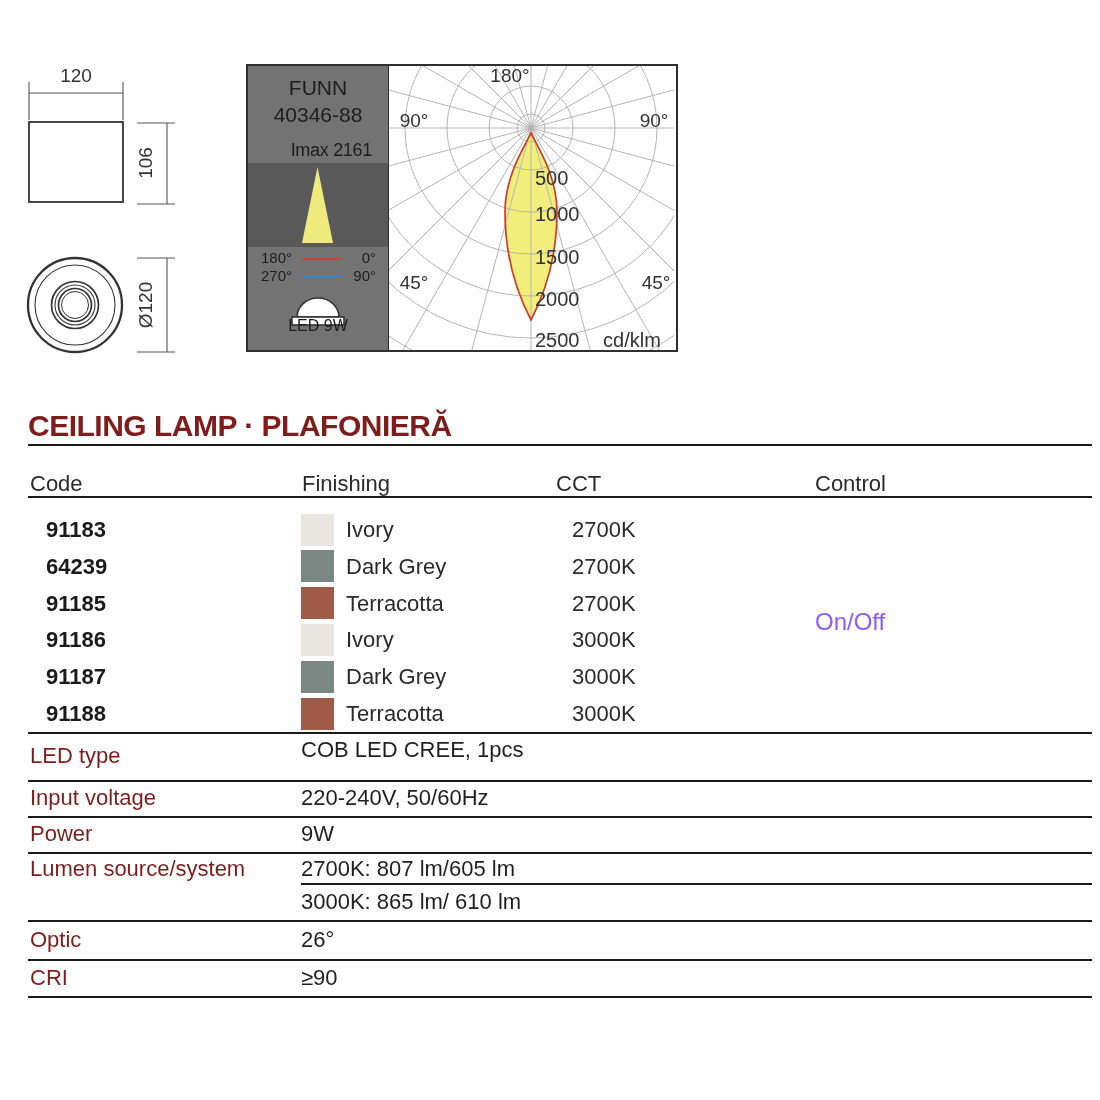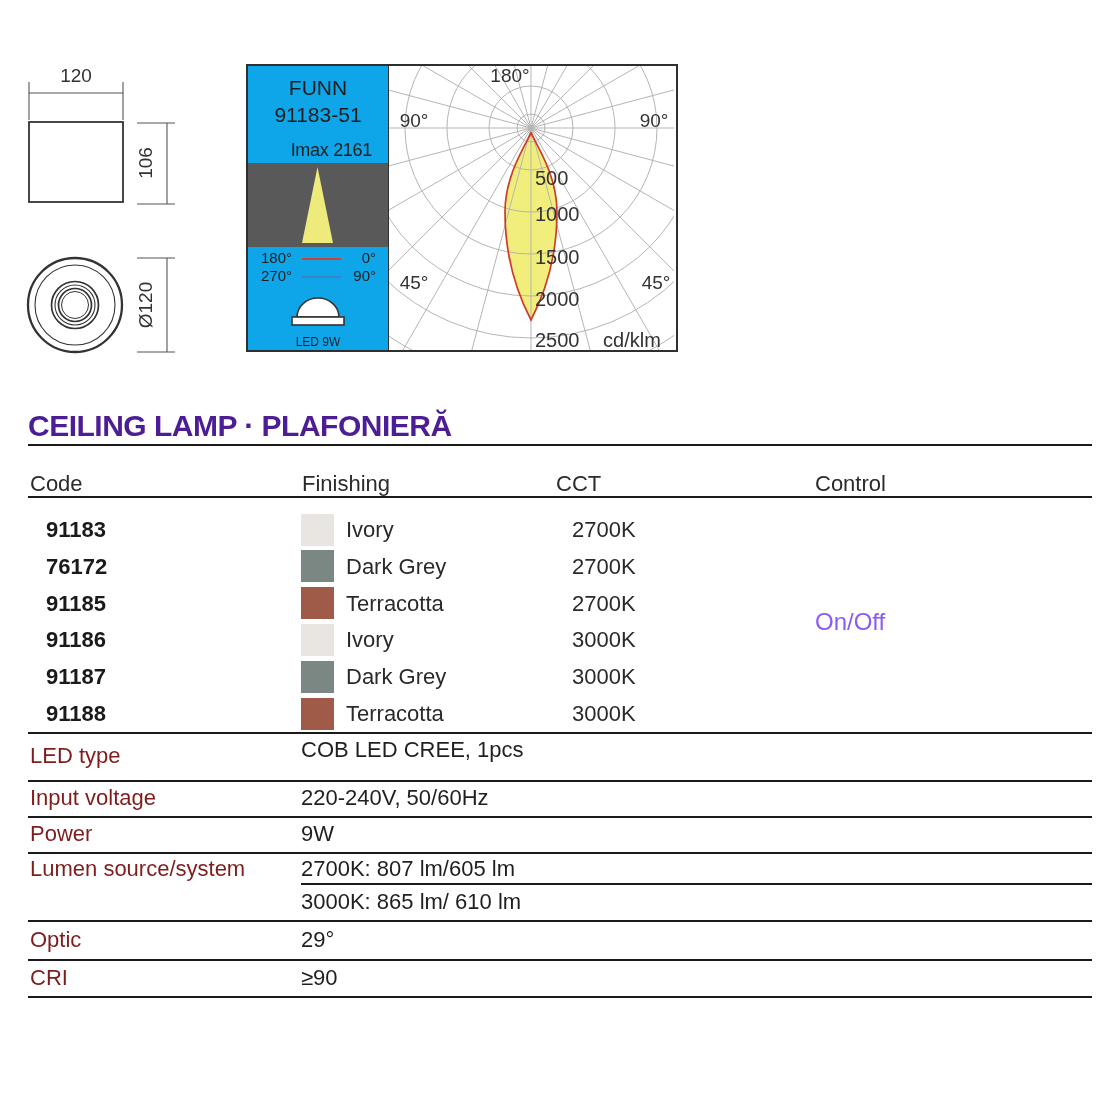"FUNN" .info-card { background: #0ea5e9 -> #737373 }
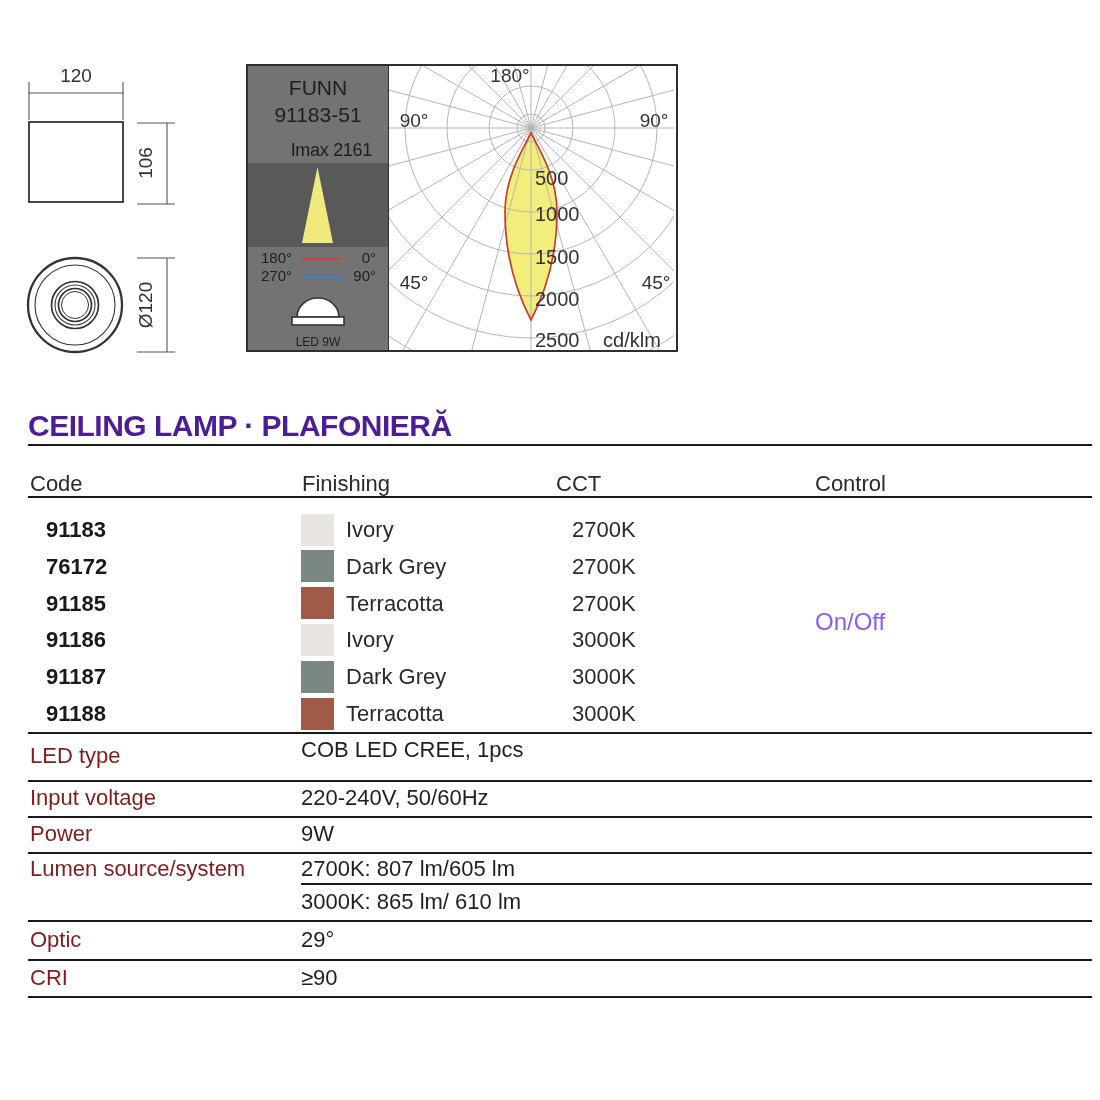"91183-51" div { text: 91183-51 -> 40346-88 }
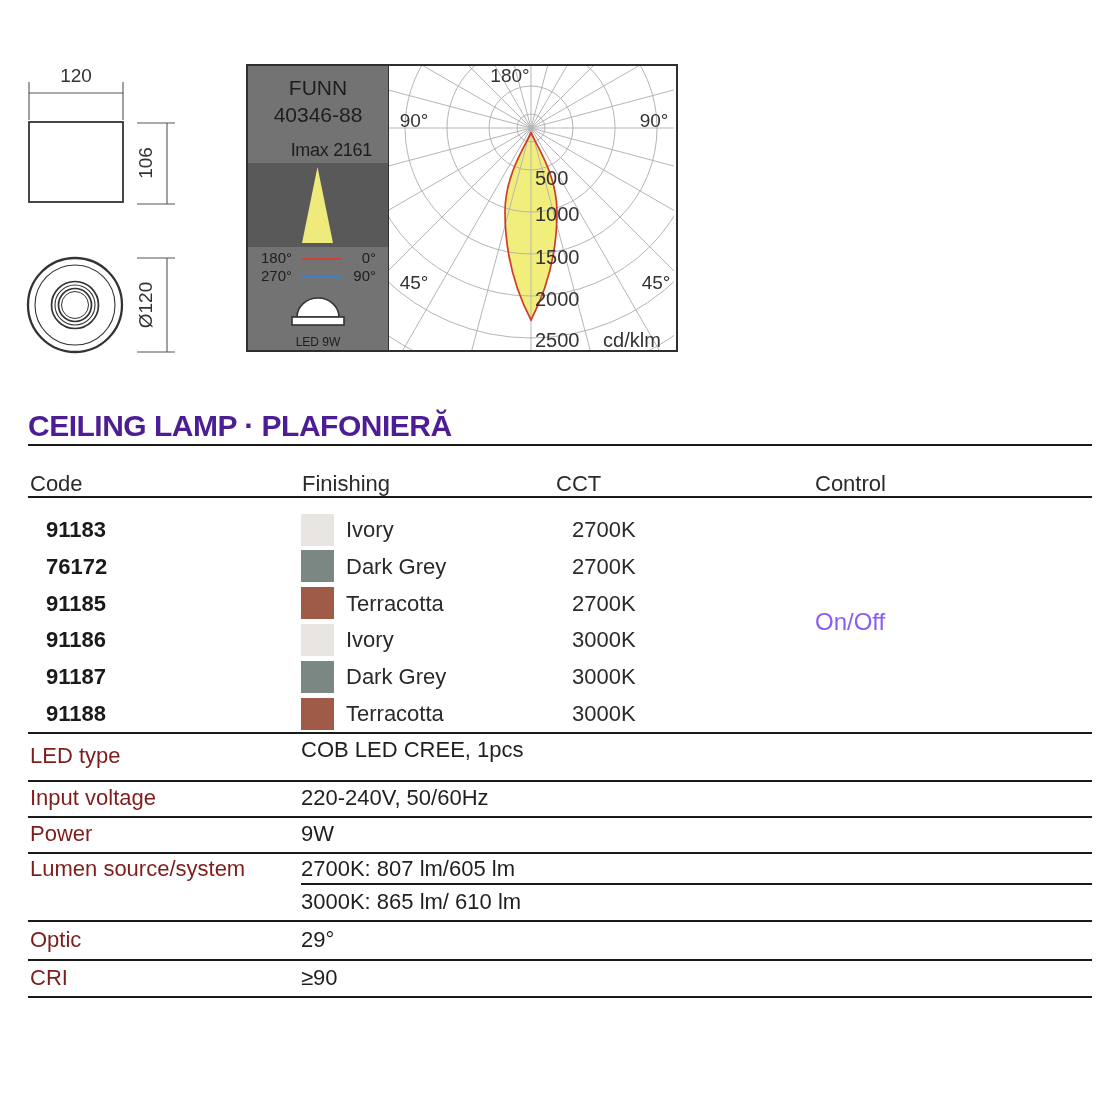"LED 9W" .led-label { font-size: 12px -> 16px; top: 269px -> 251px }
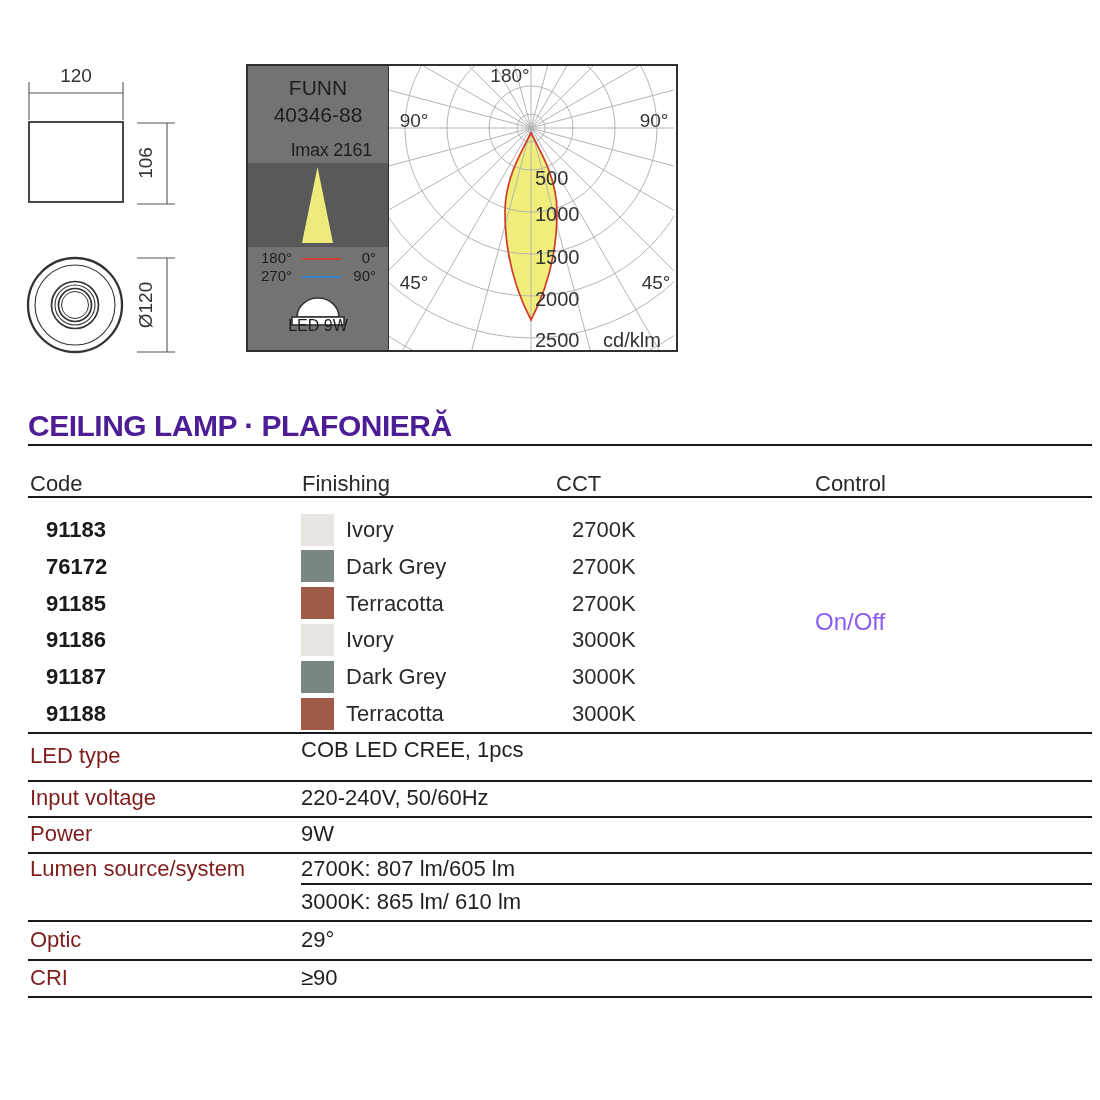"CEILING LAMP · PLAFONIERĂ" .doc-title { color: #4c1d95 -> #7f1d1d }
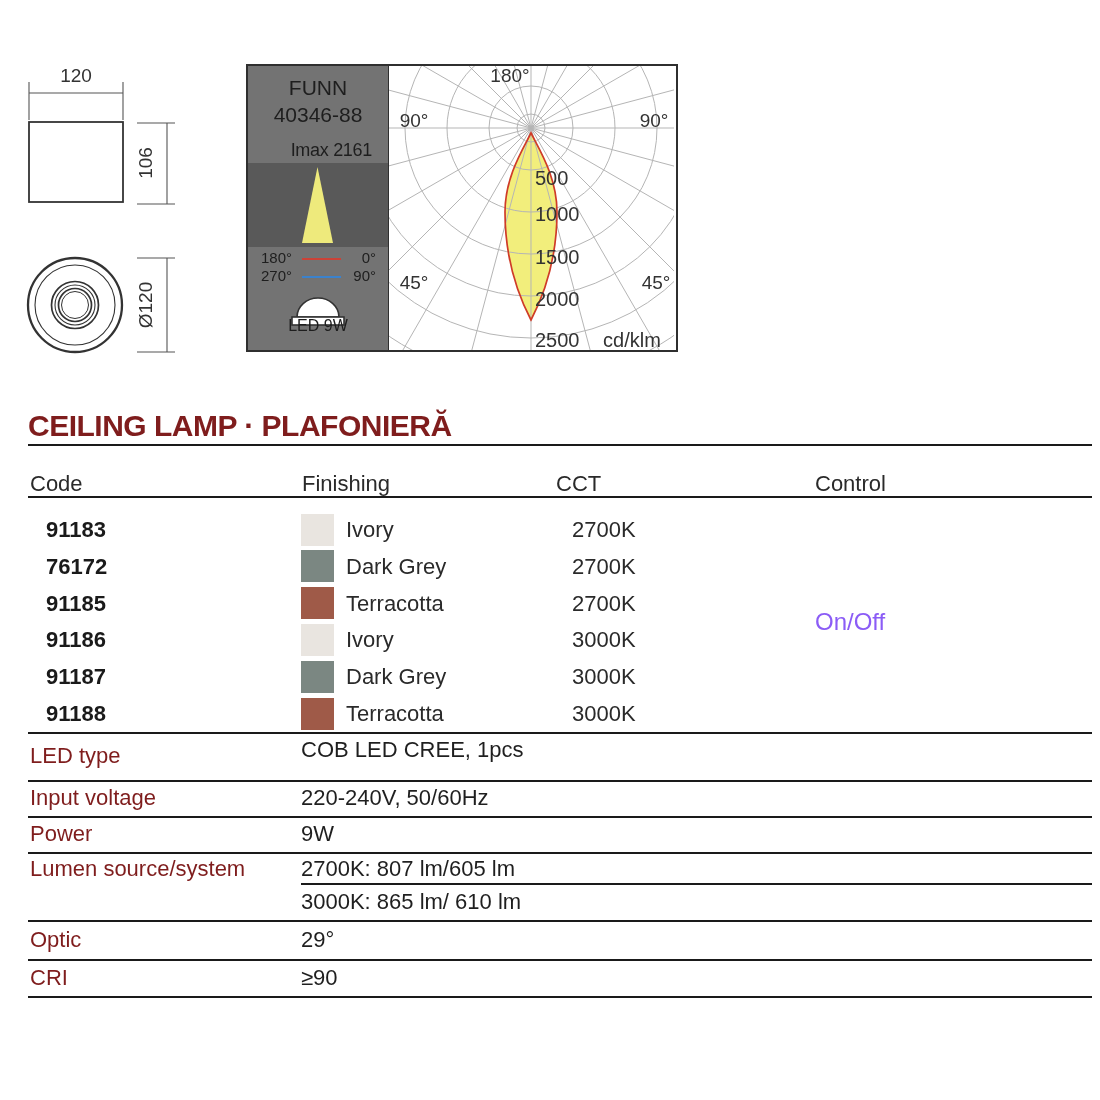"76172" span.t-code { text: 76172 -> 64239 }
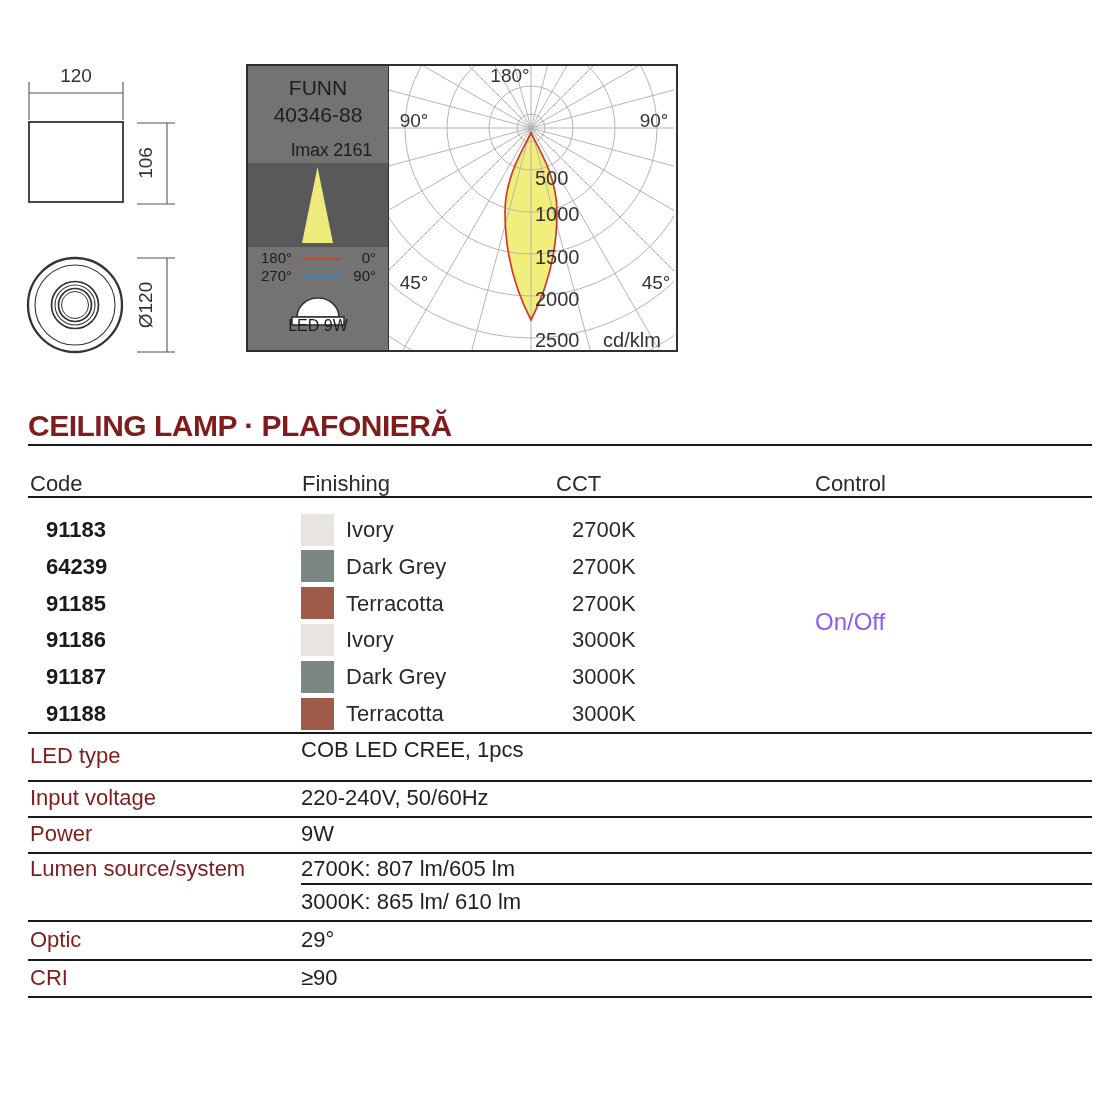"29°" div.s-value { text: 29 -> 26 }
